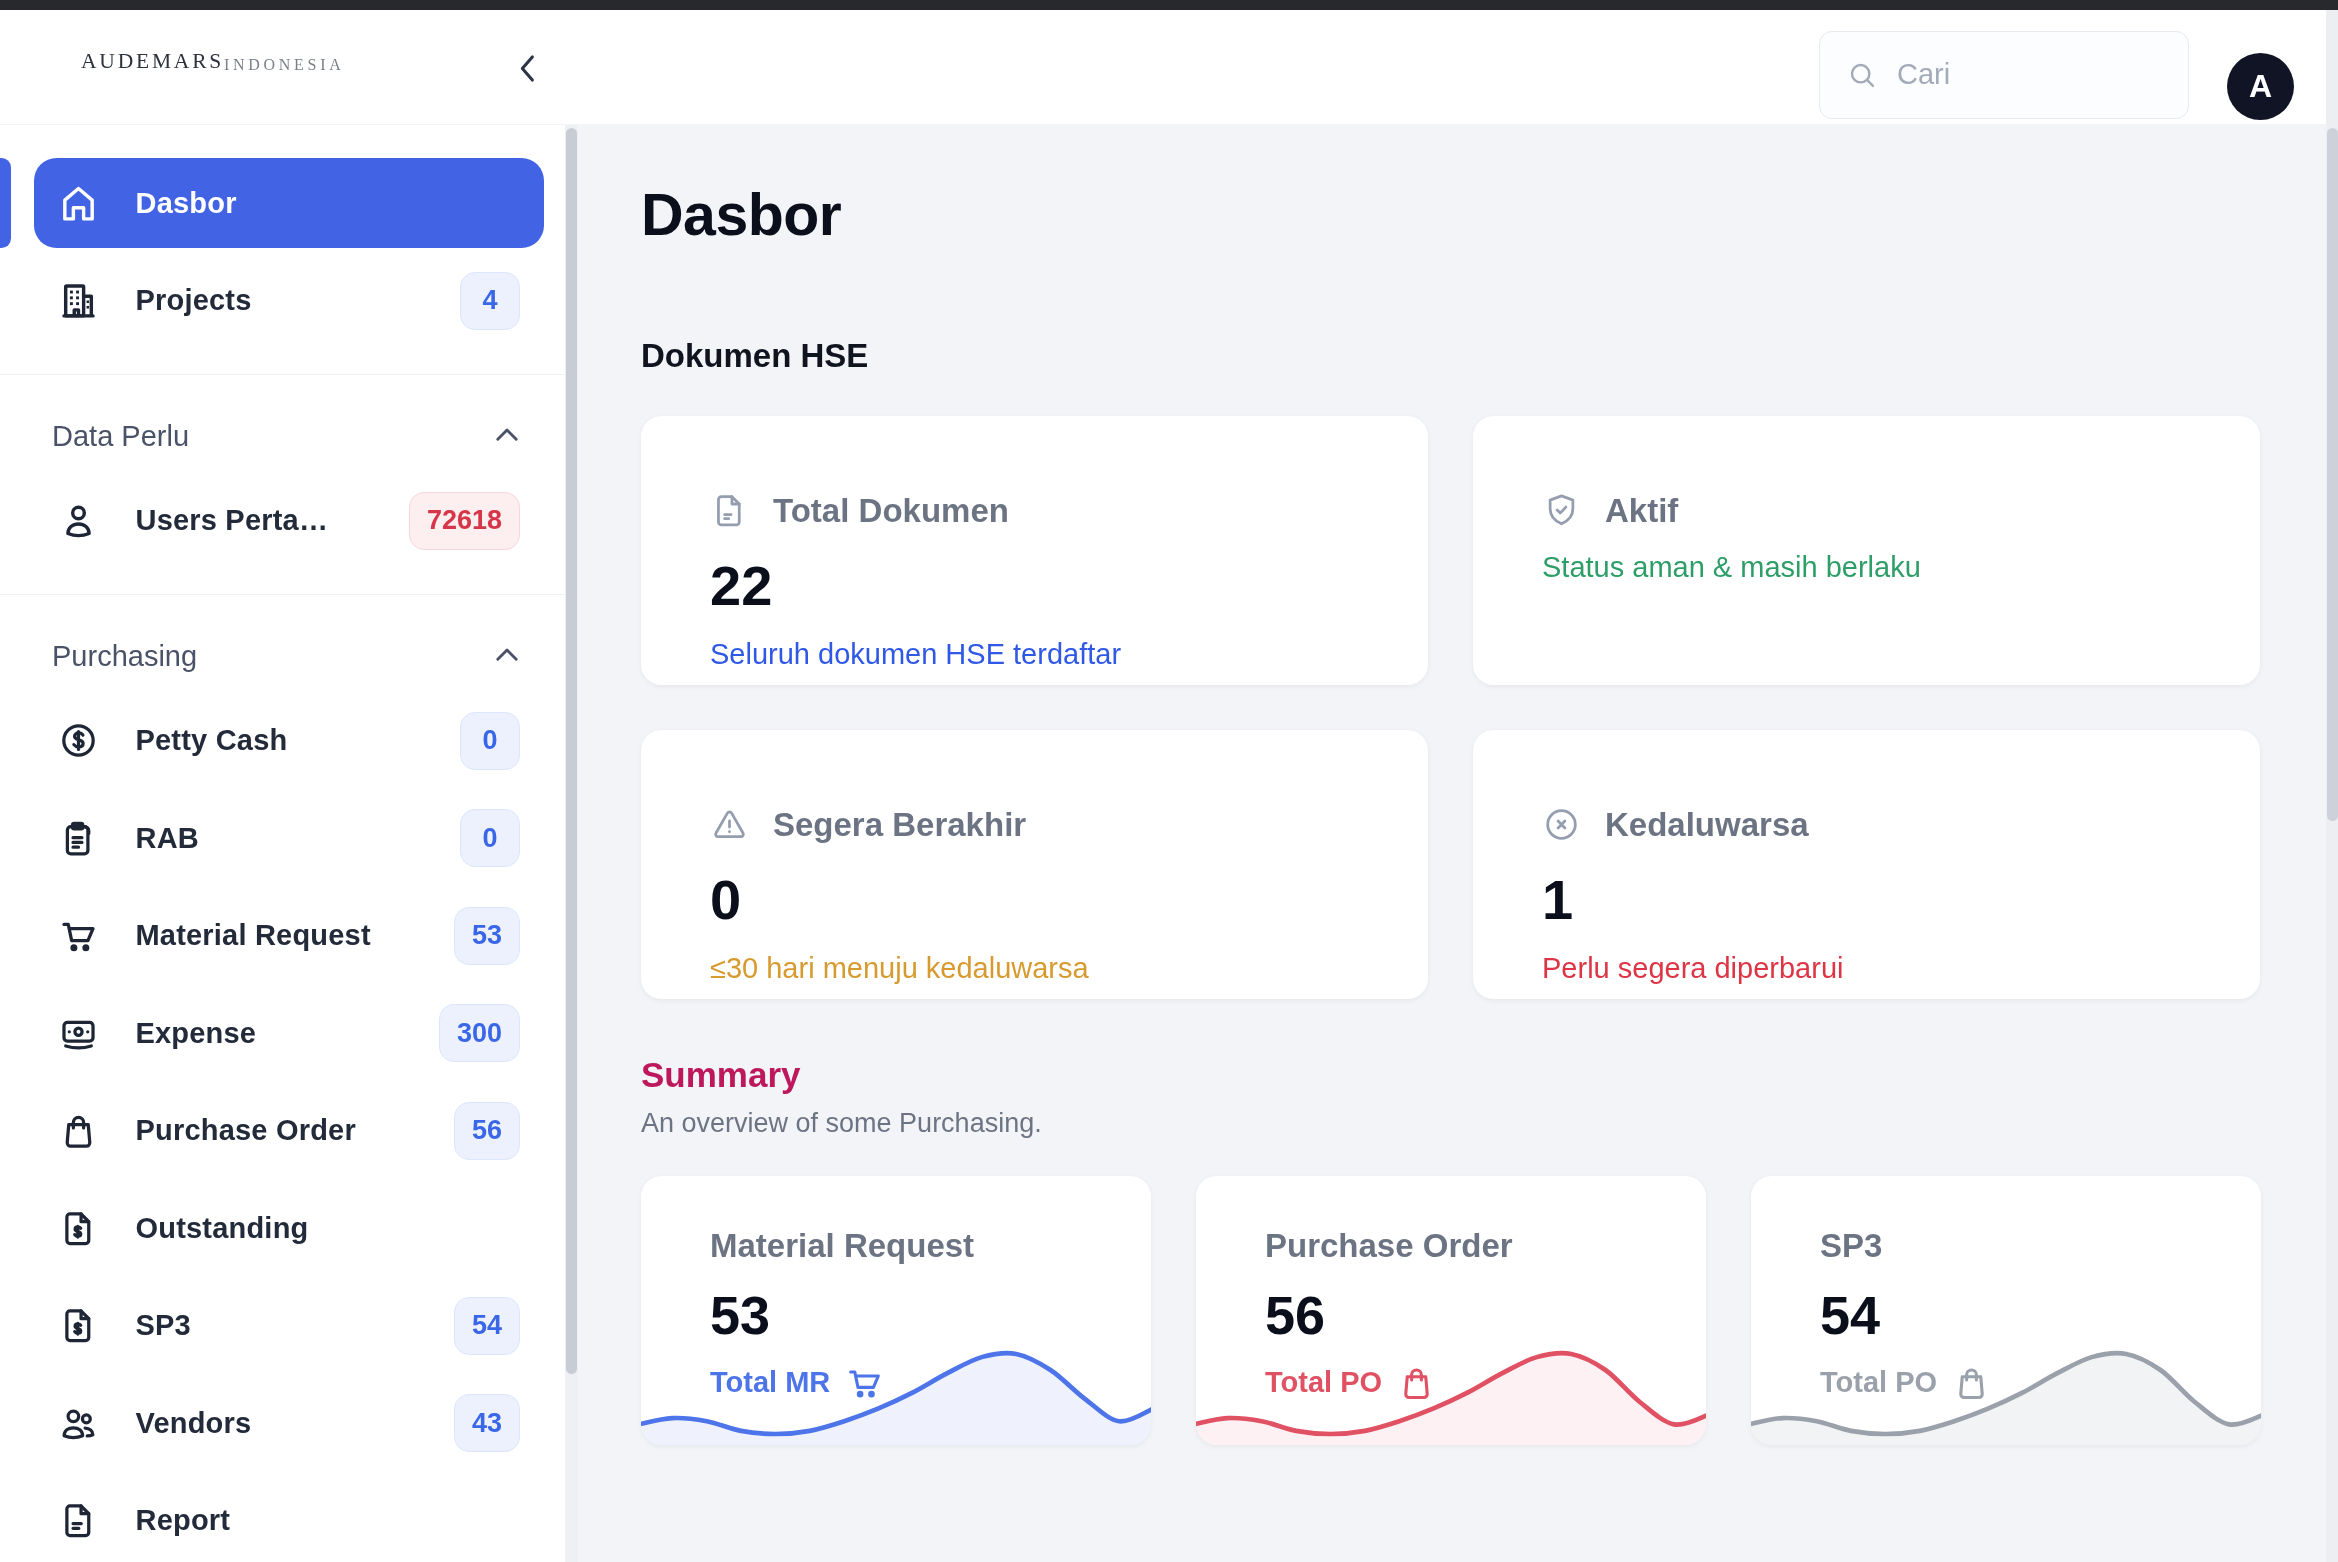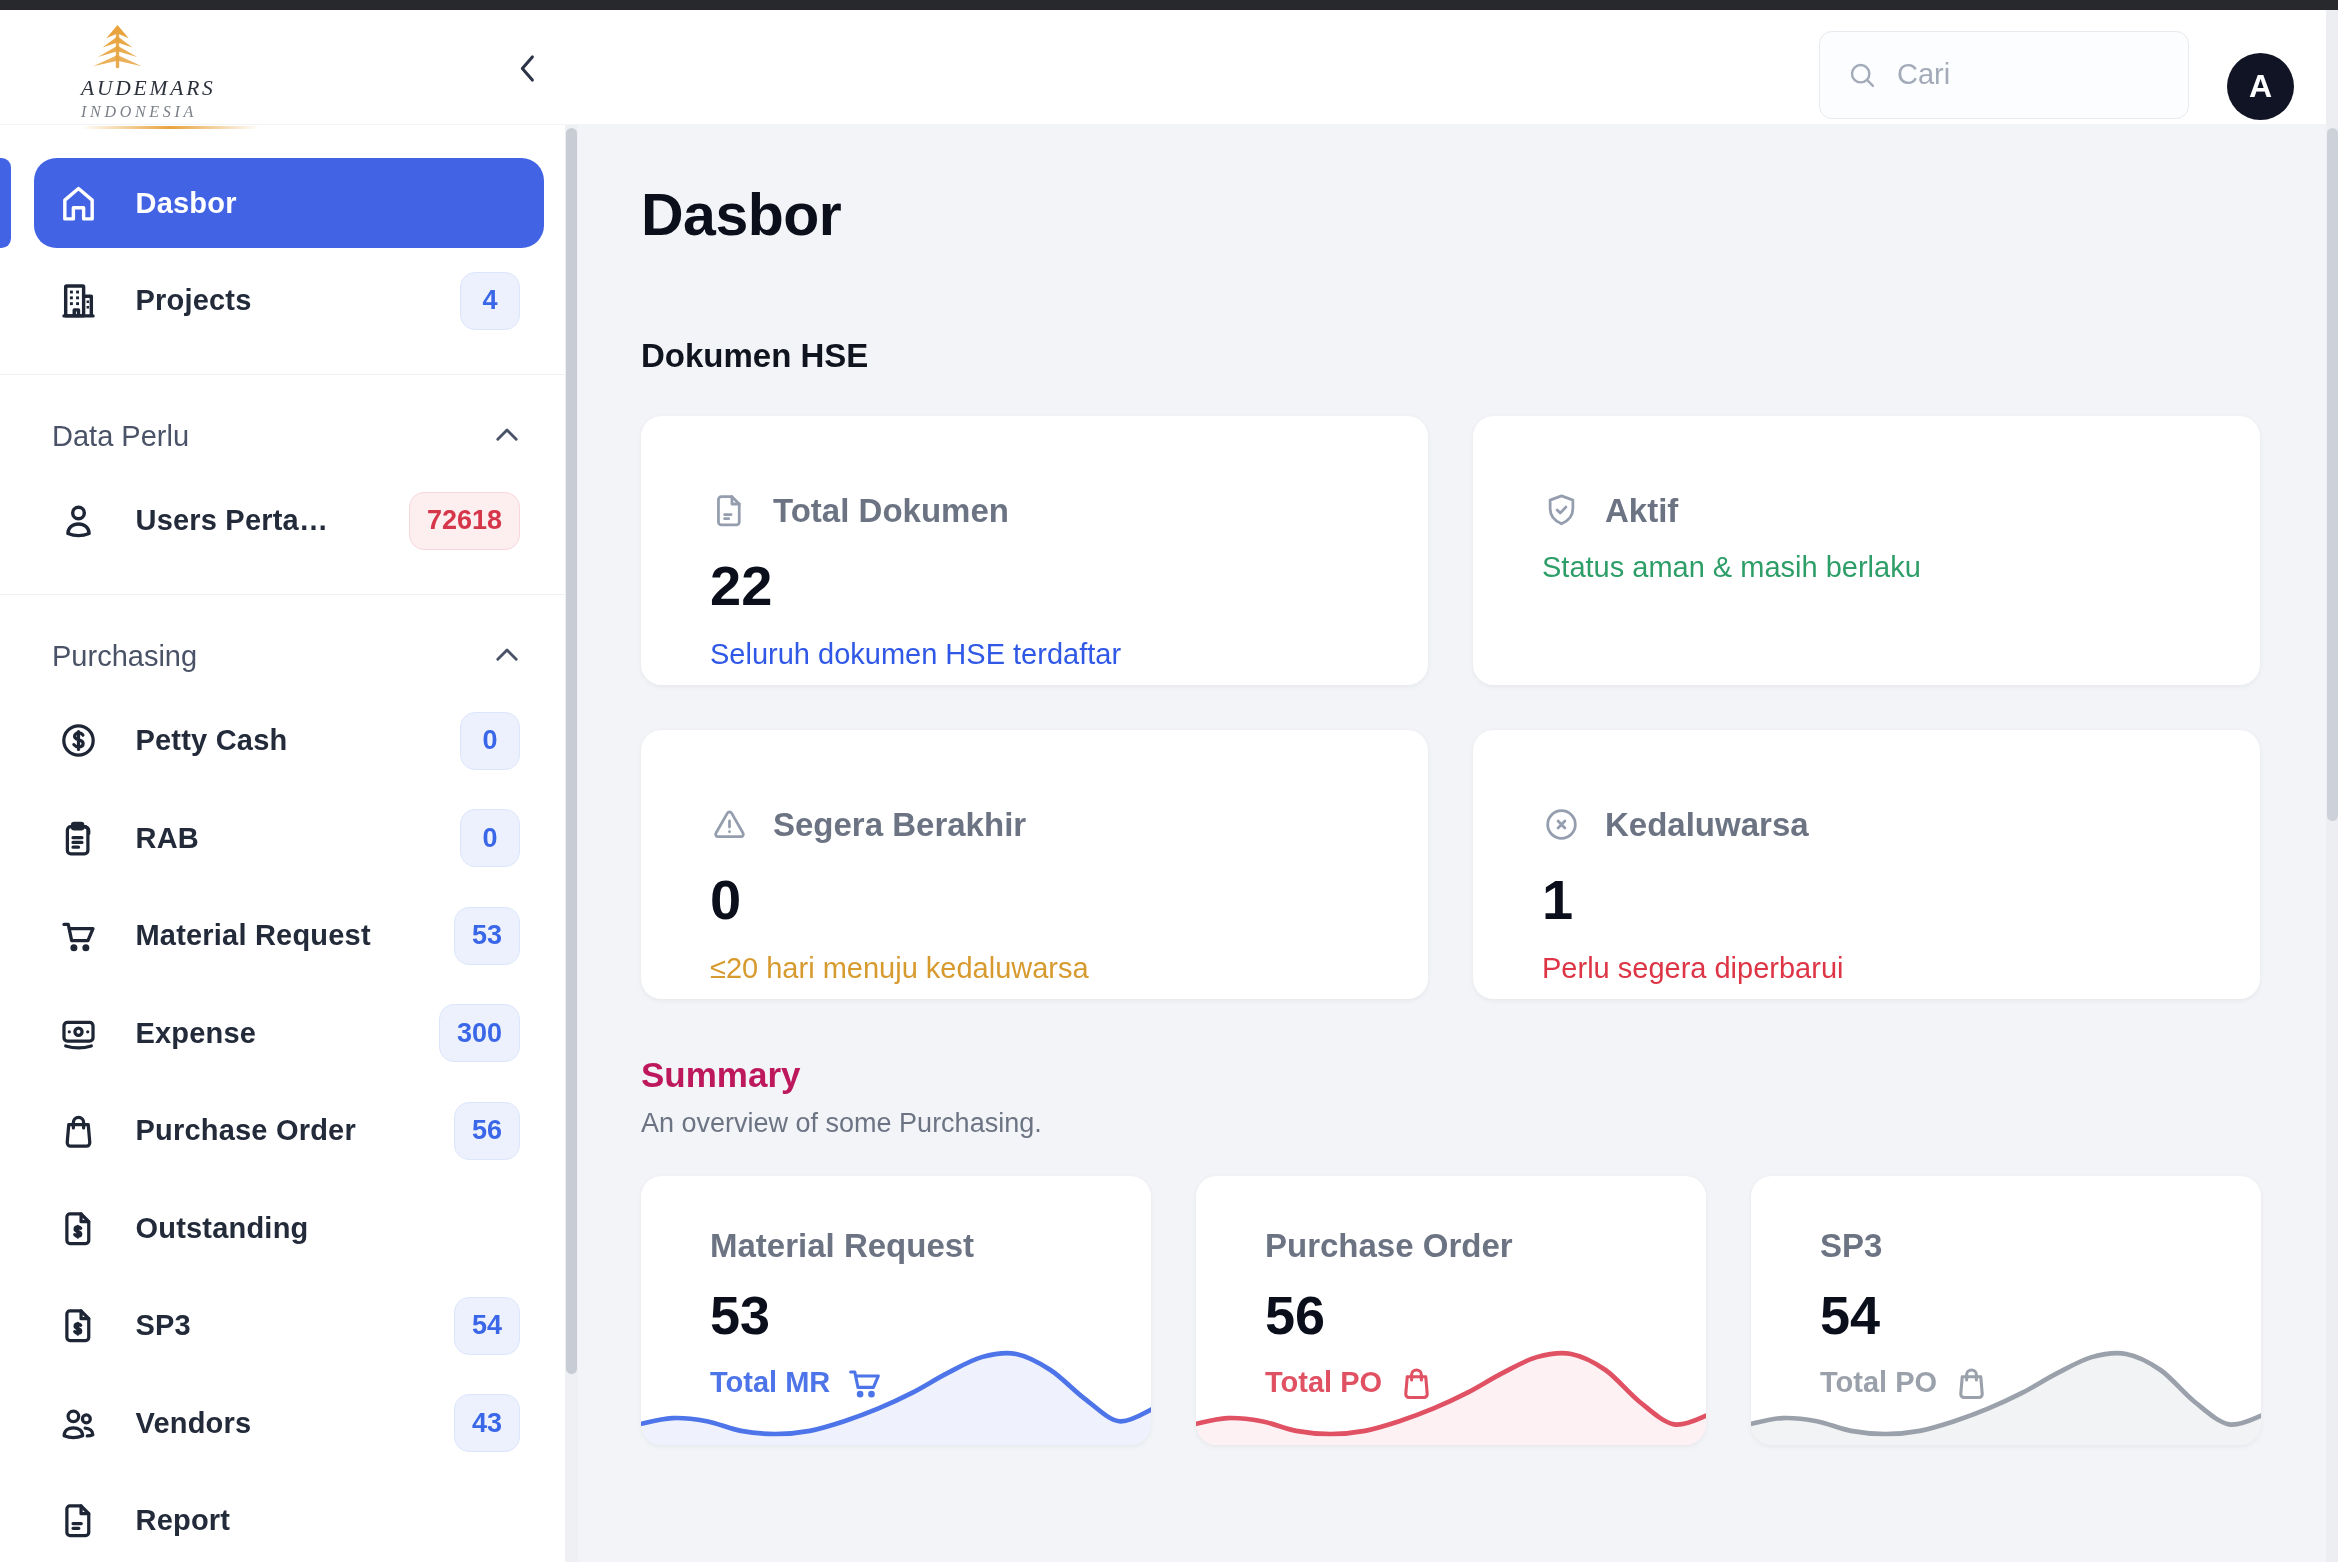"AUDEMARS" .logo { align-items: flex-start -> flex-end; flex-direction: column -> row; font-style: italic -> none }
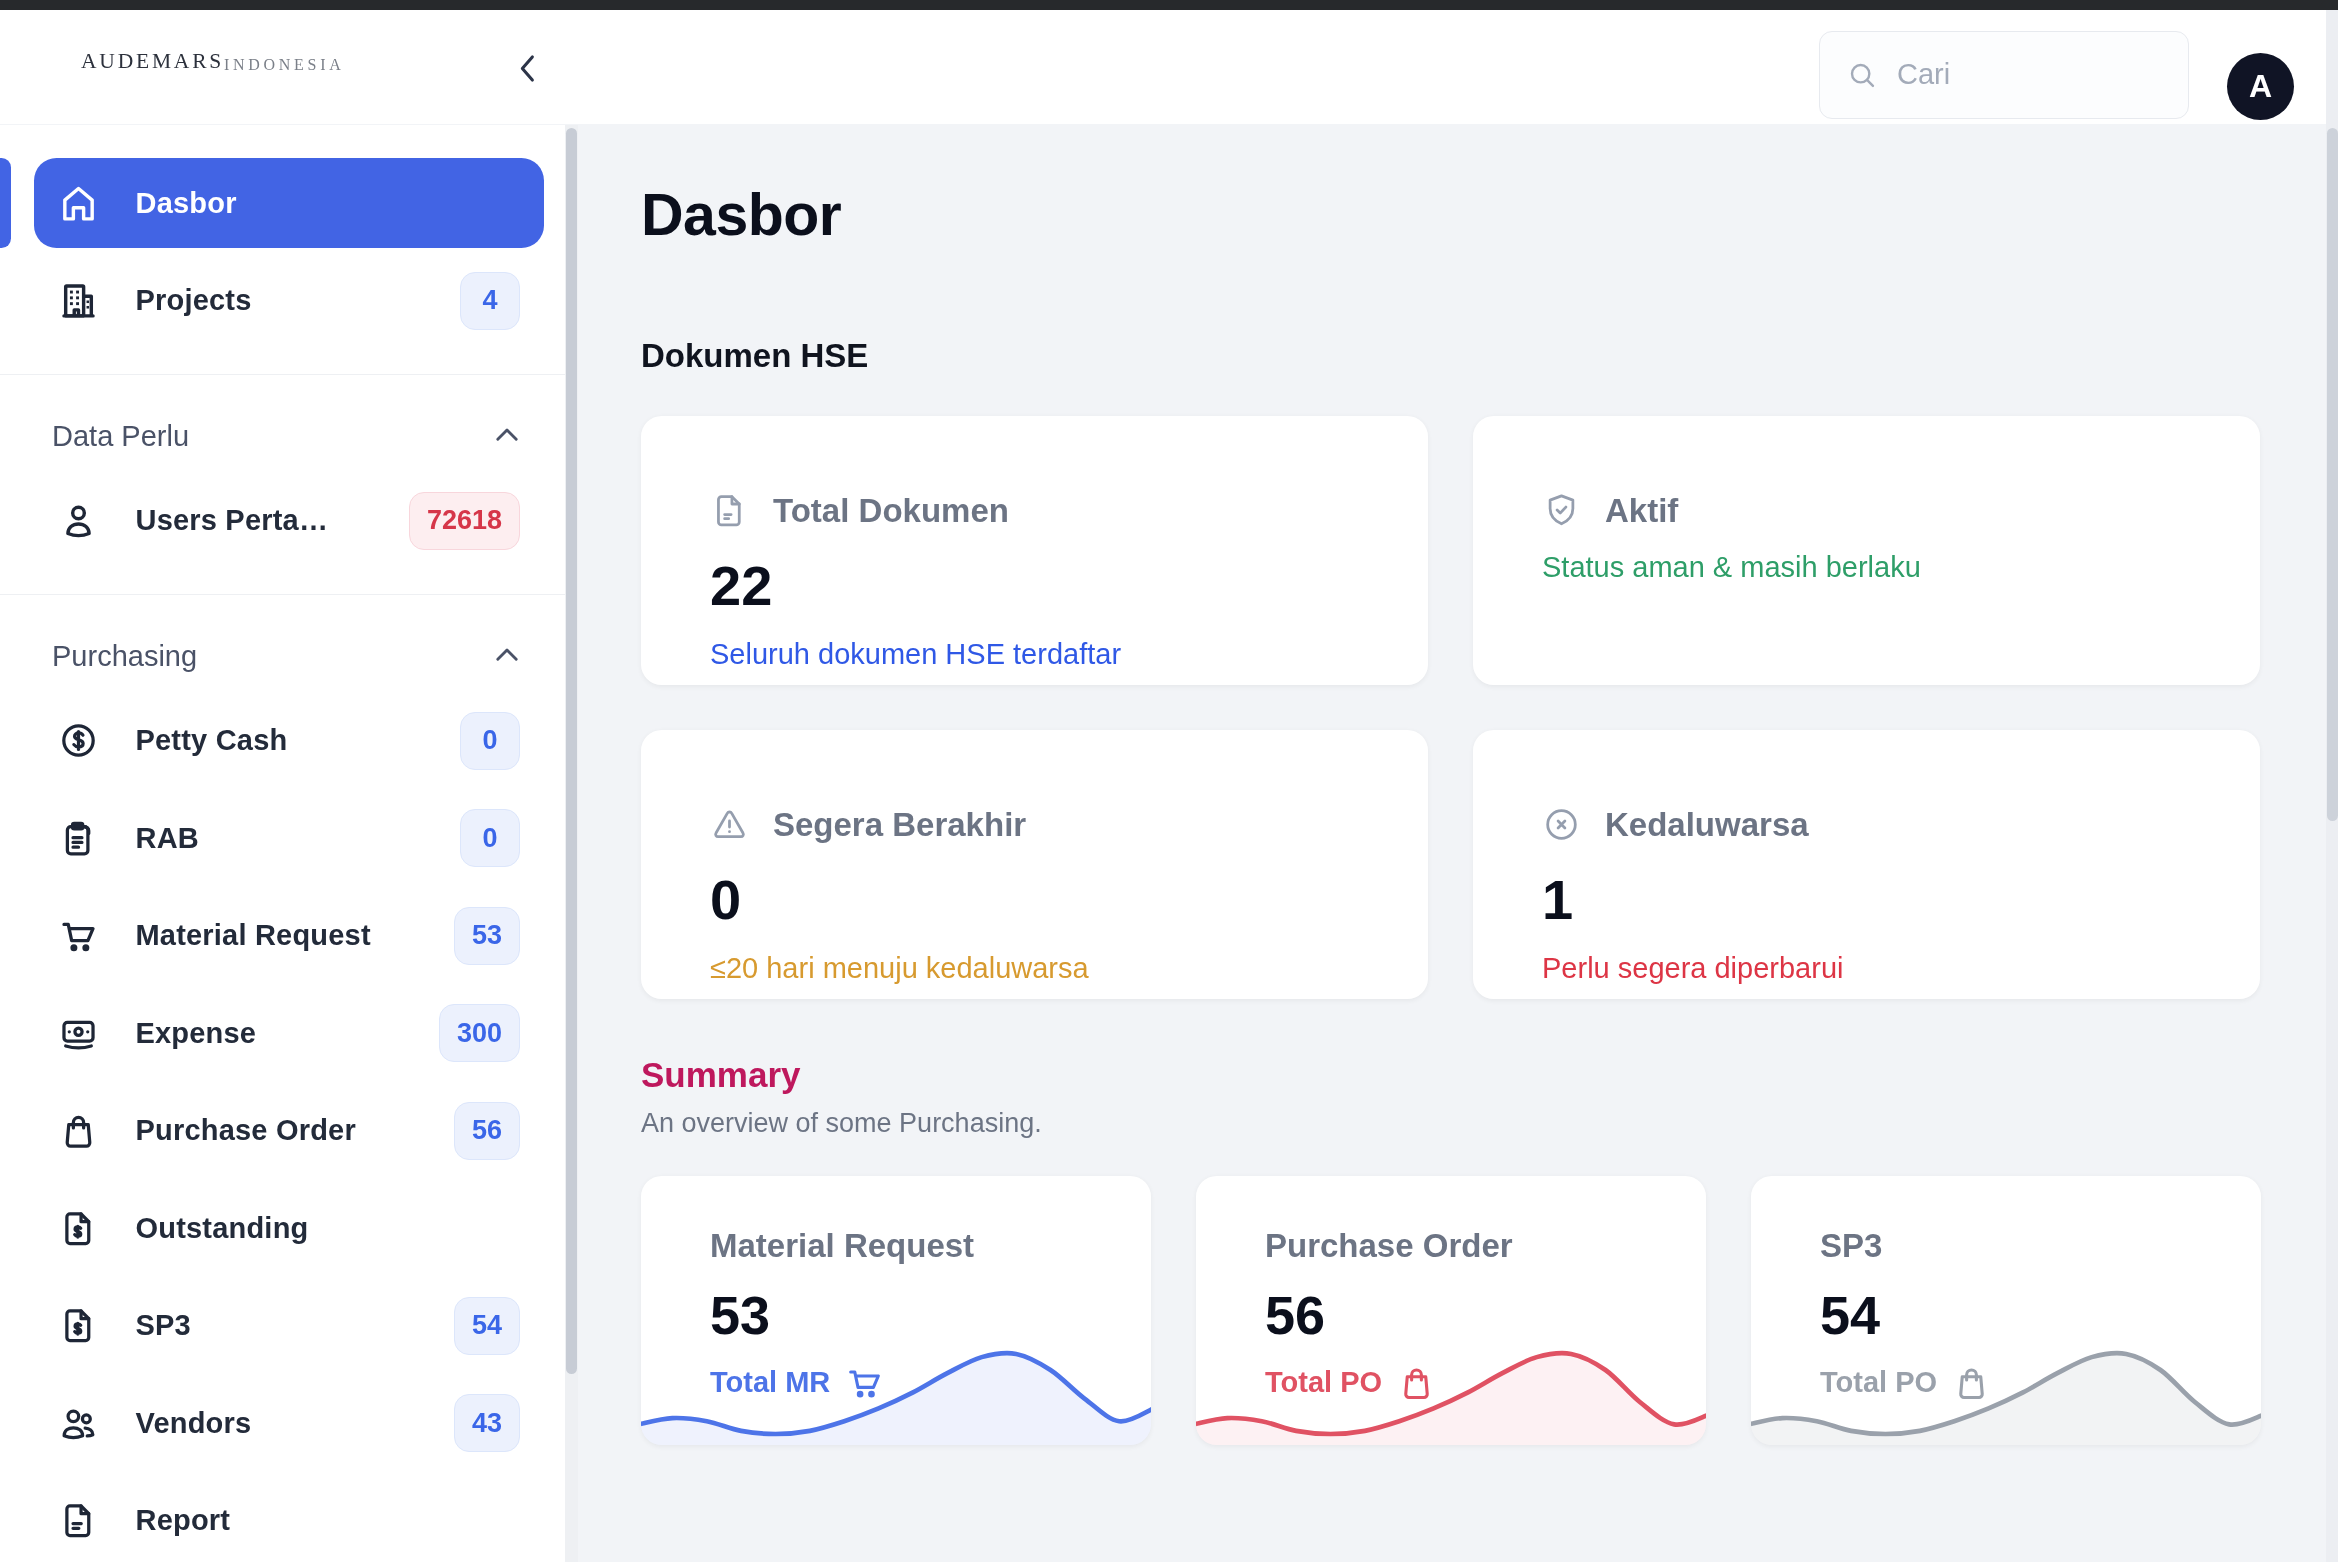"≤20 hari menuju kedaluwarsa" div.stat-sub { text: 20 -> 30 }
